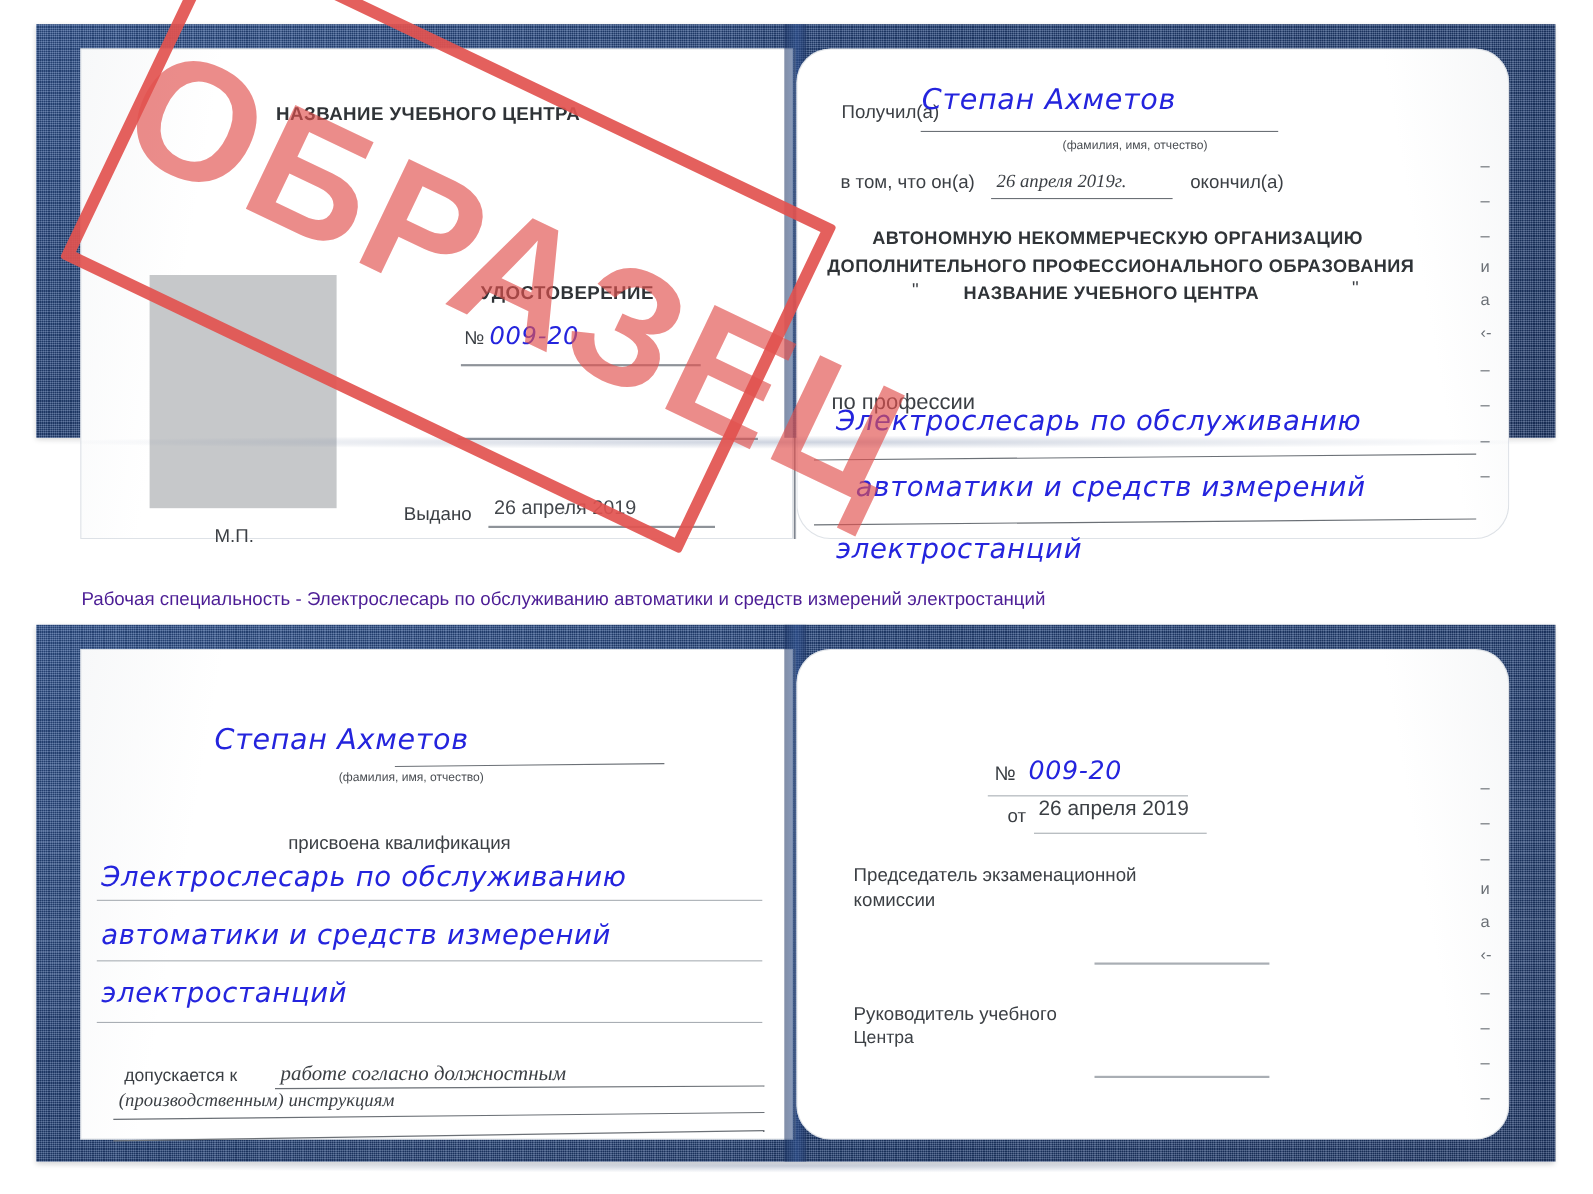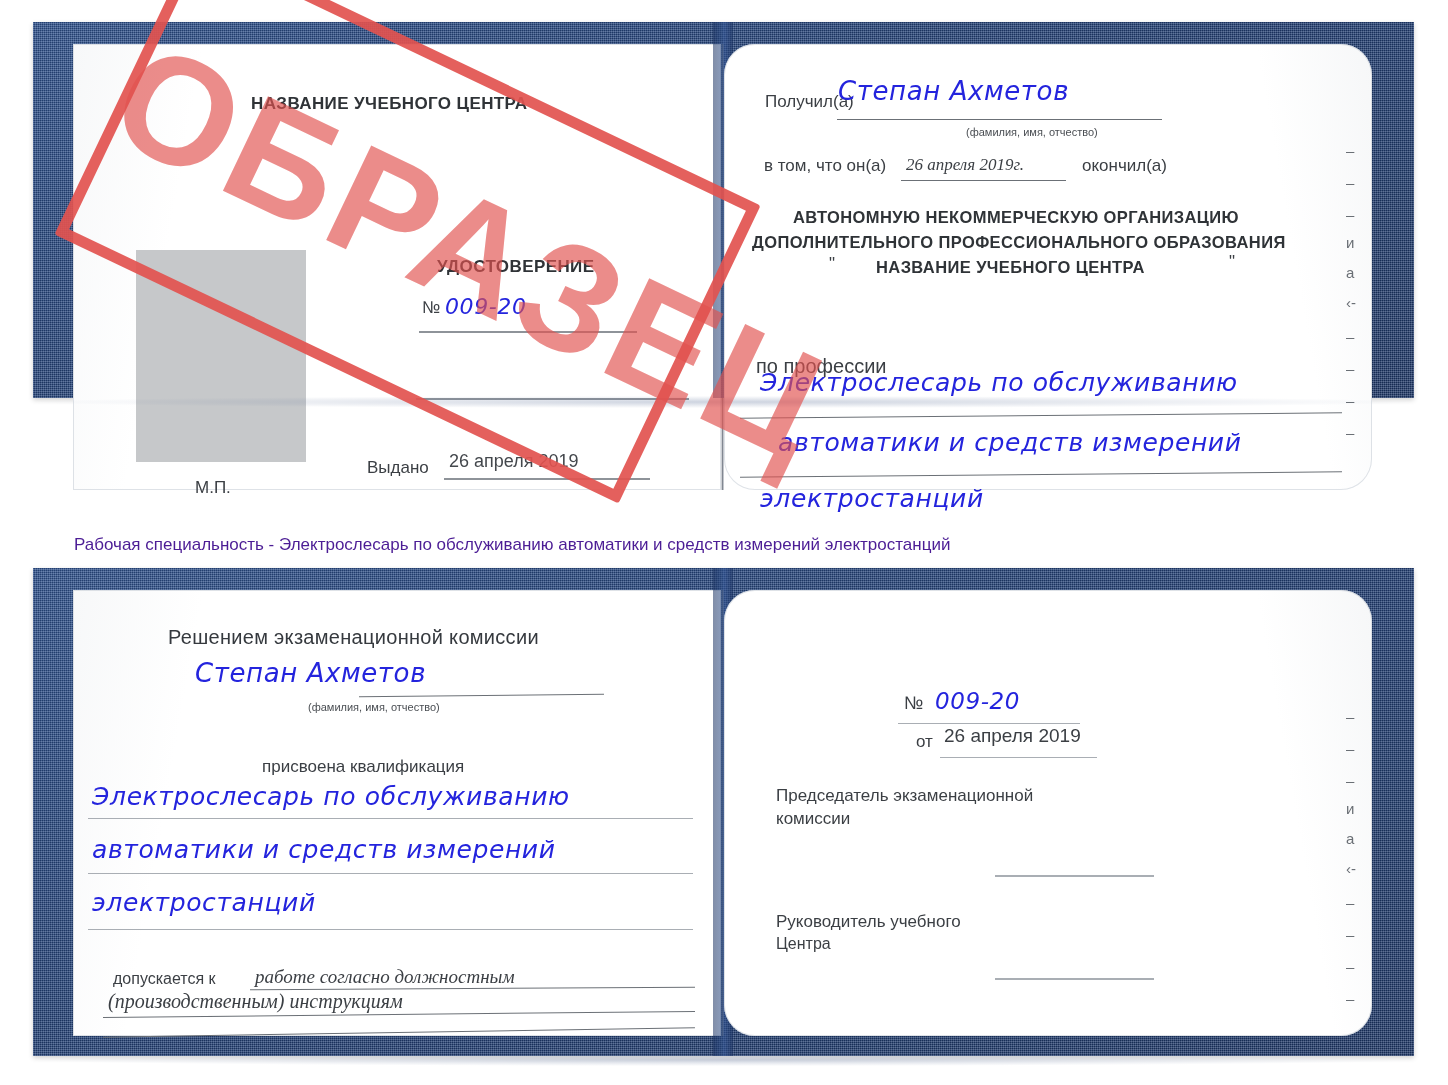"Решением экзаменационной комиссии" div.t { html: <div>Решением экзаменационной комиссии</div> -> none }
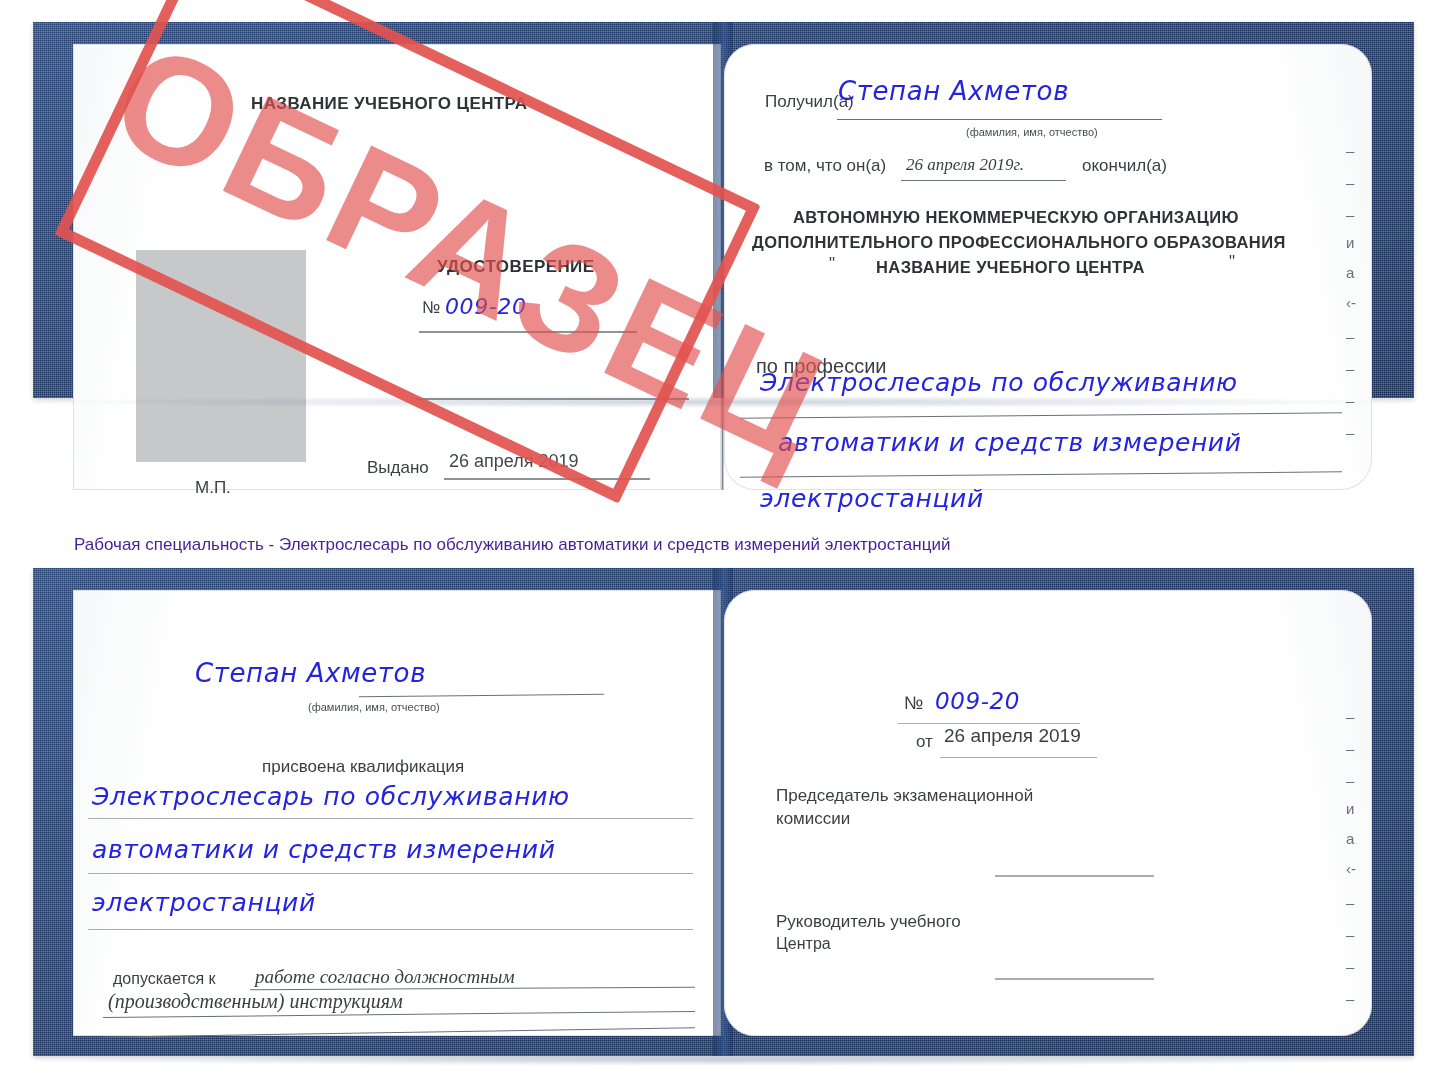"(производственным) инструкциям" div.t { font-size: 20px -> 17px }
